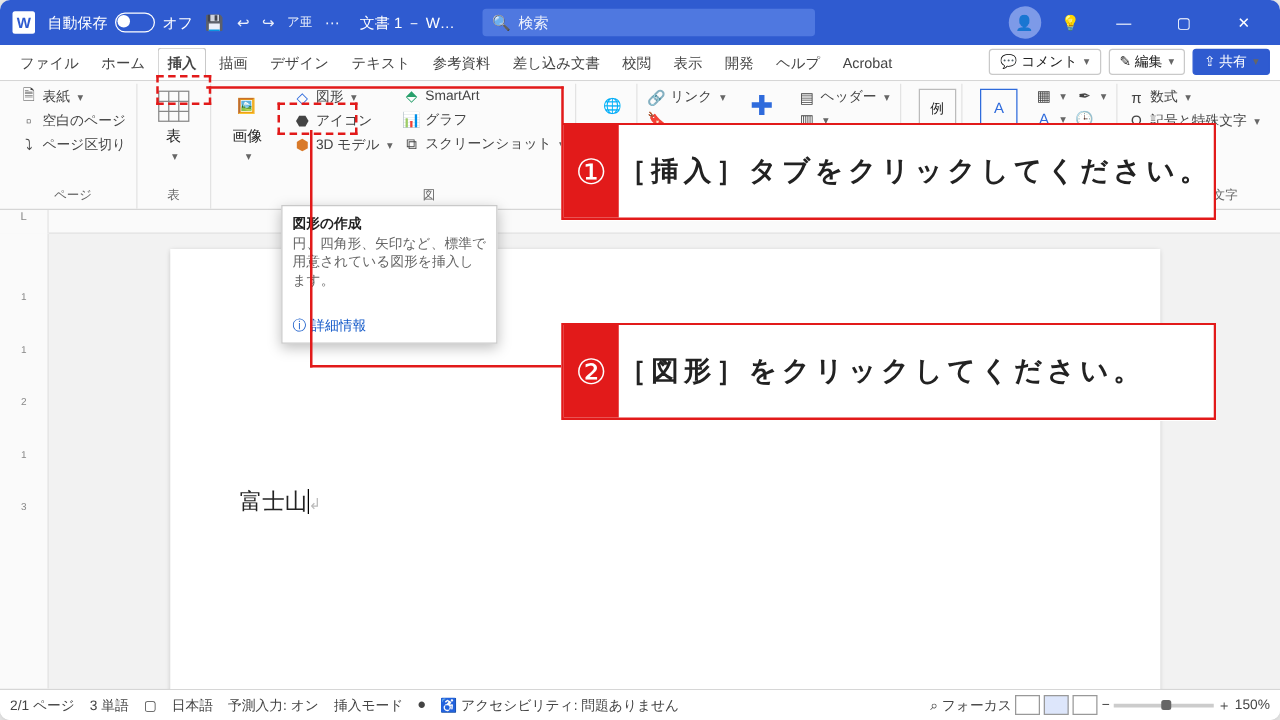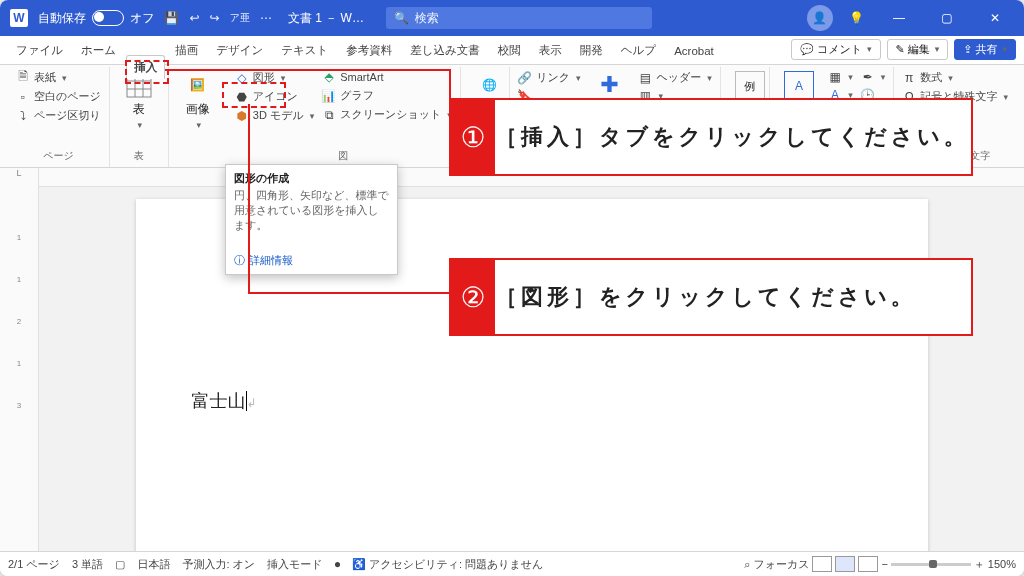"挿入" .tab.active { top: 17px -> 0 }
